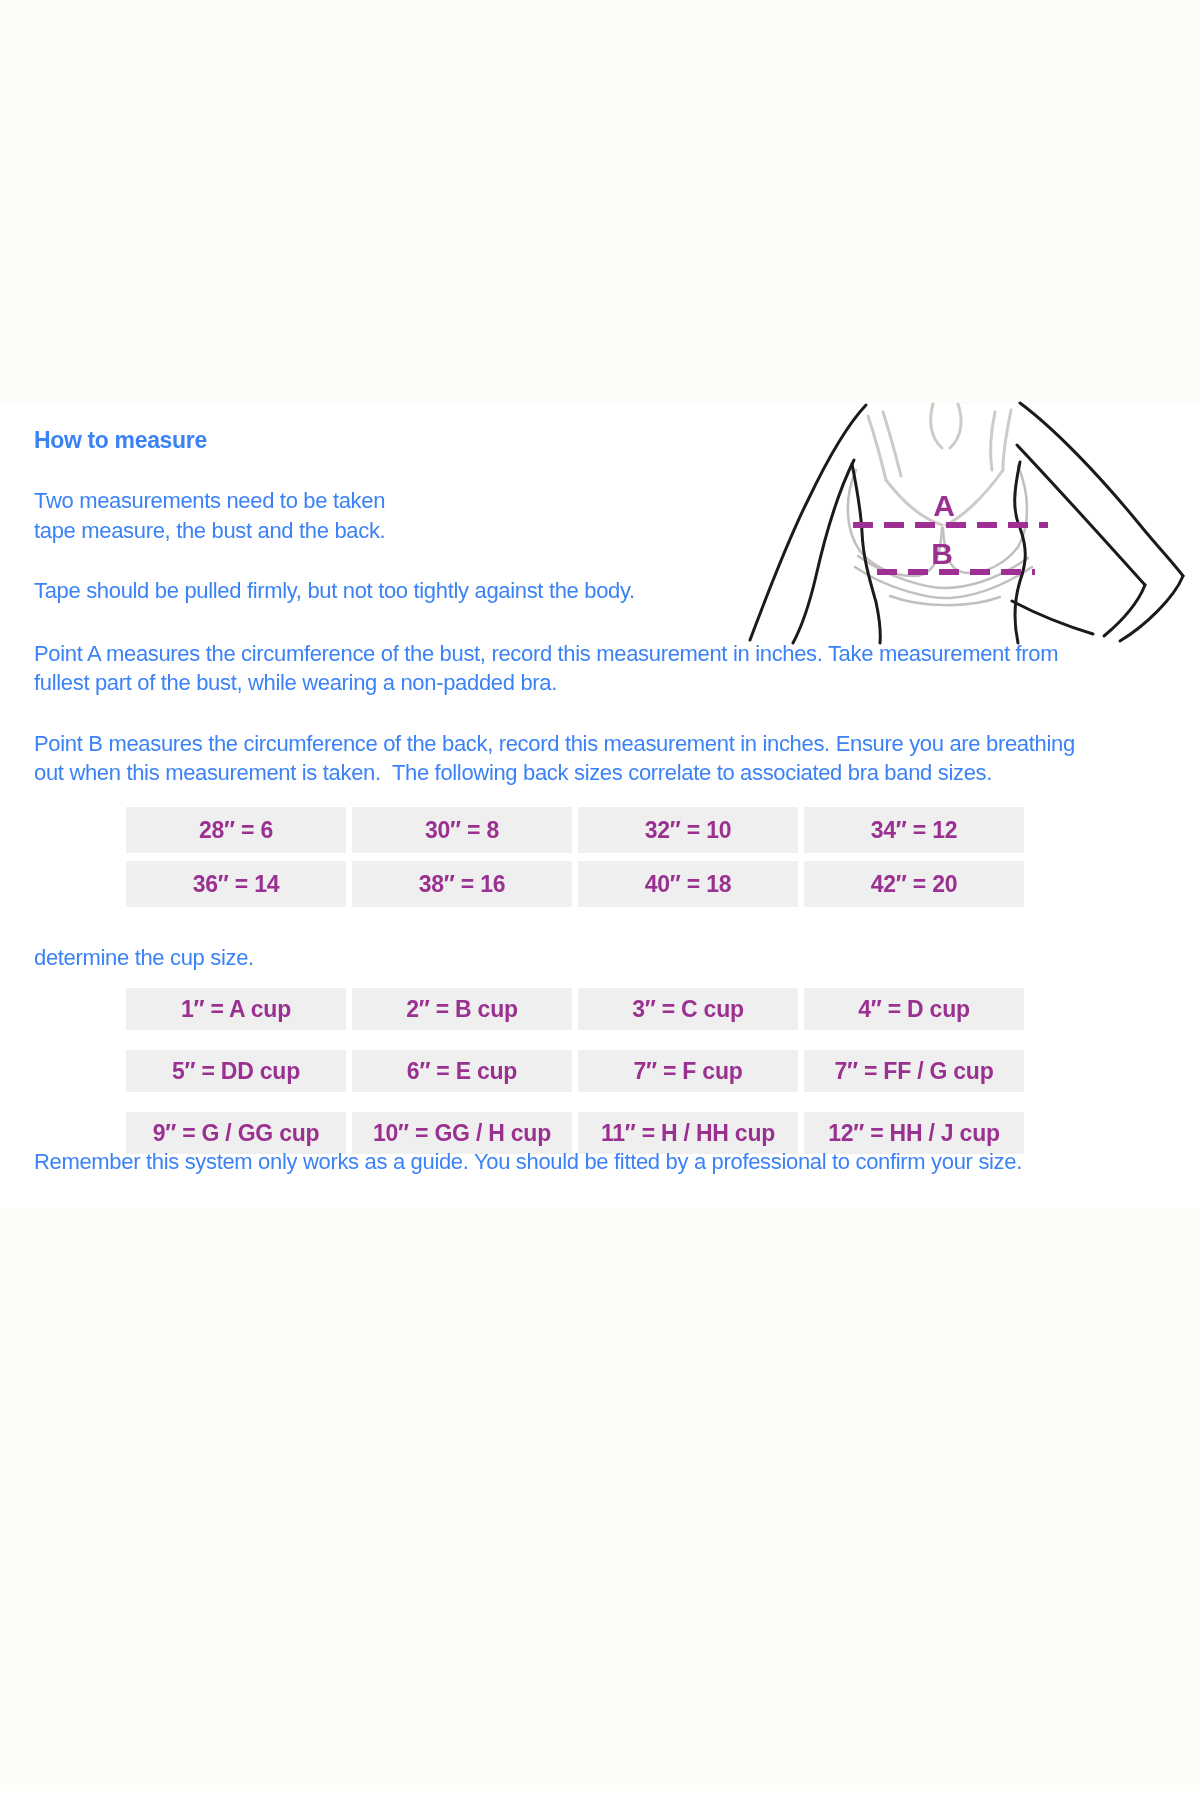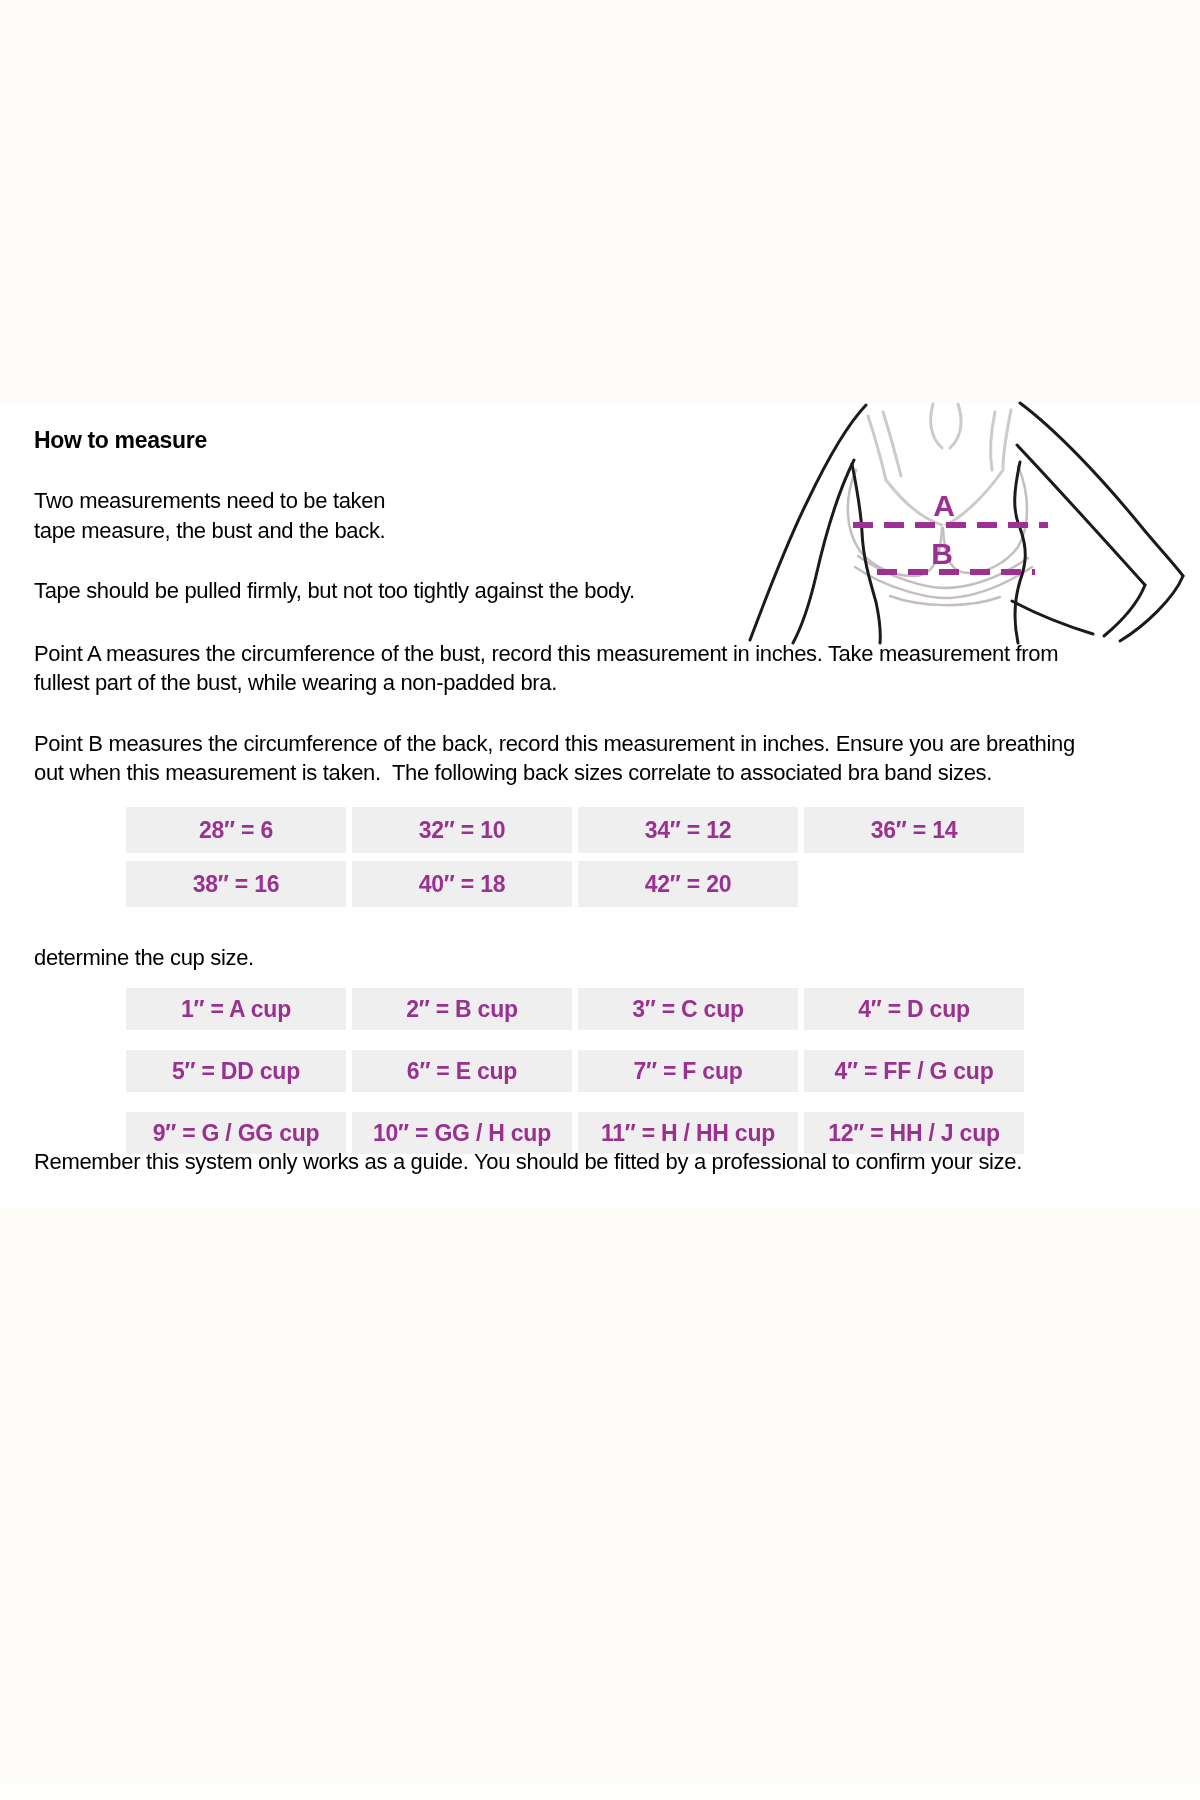"How to measure" .t { color: #000000 -> #3b82f6 }
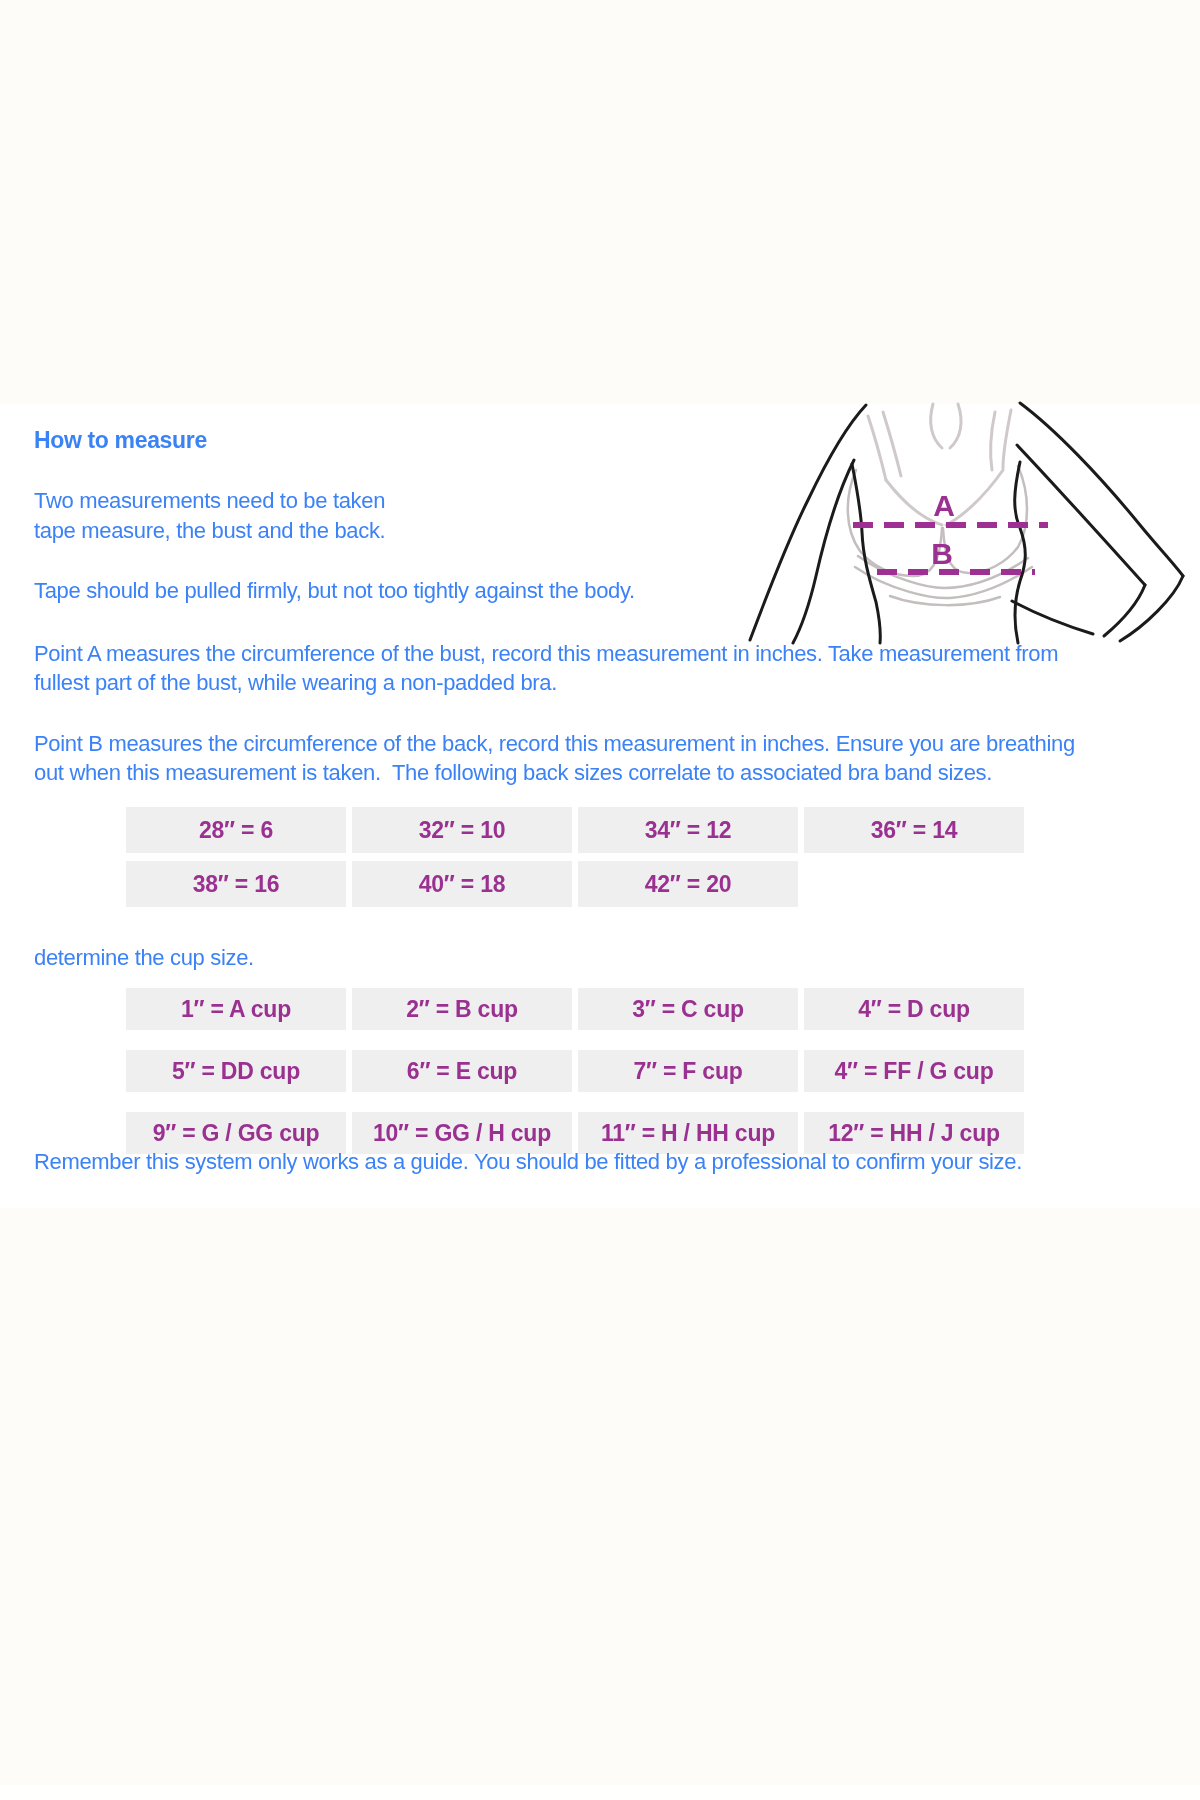"30″ = 8" div.cell { html: none -> <div>30″ = 8</div> }
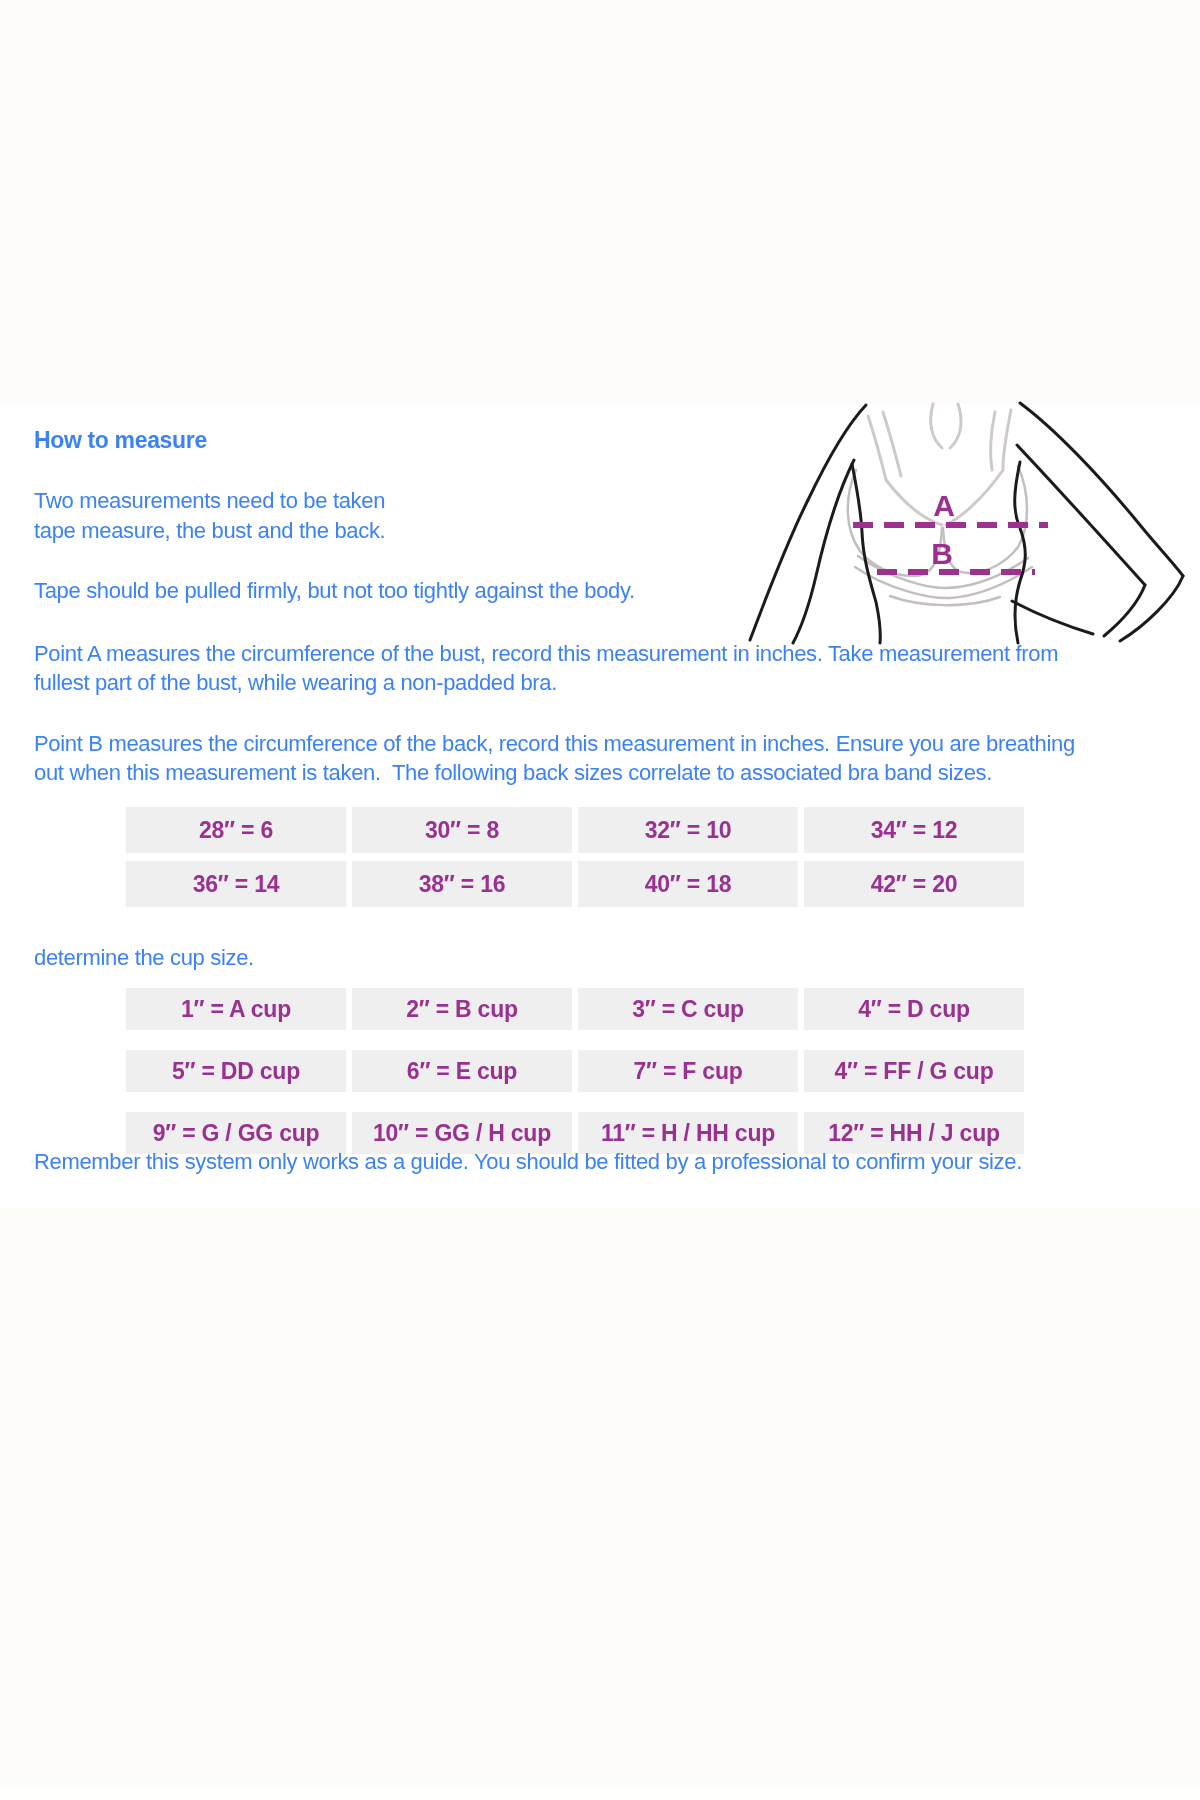"4″ = FF / G" div.cell { text: 4 -> 7 }
